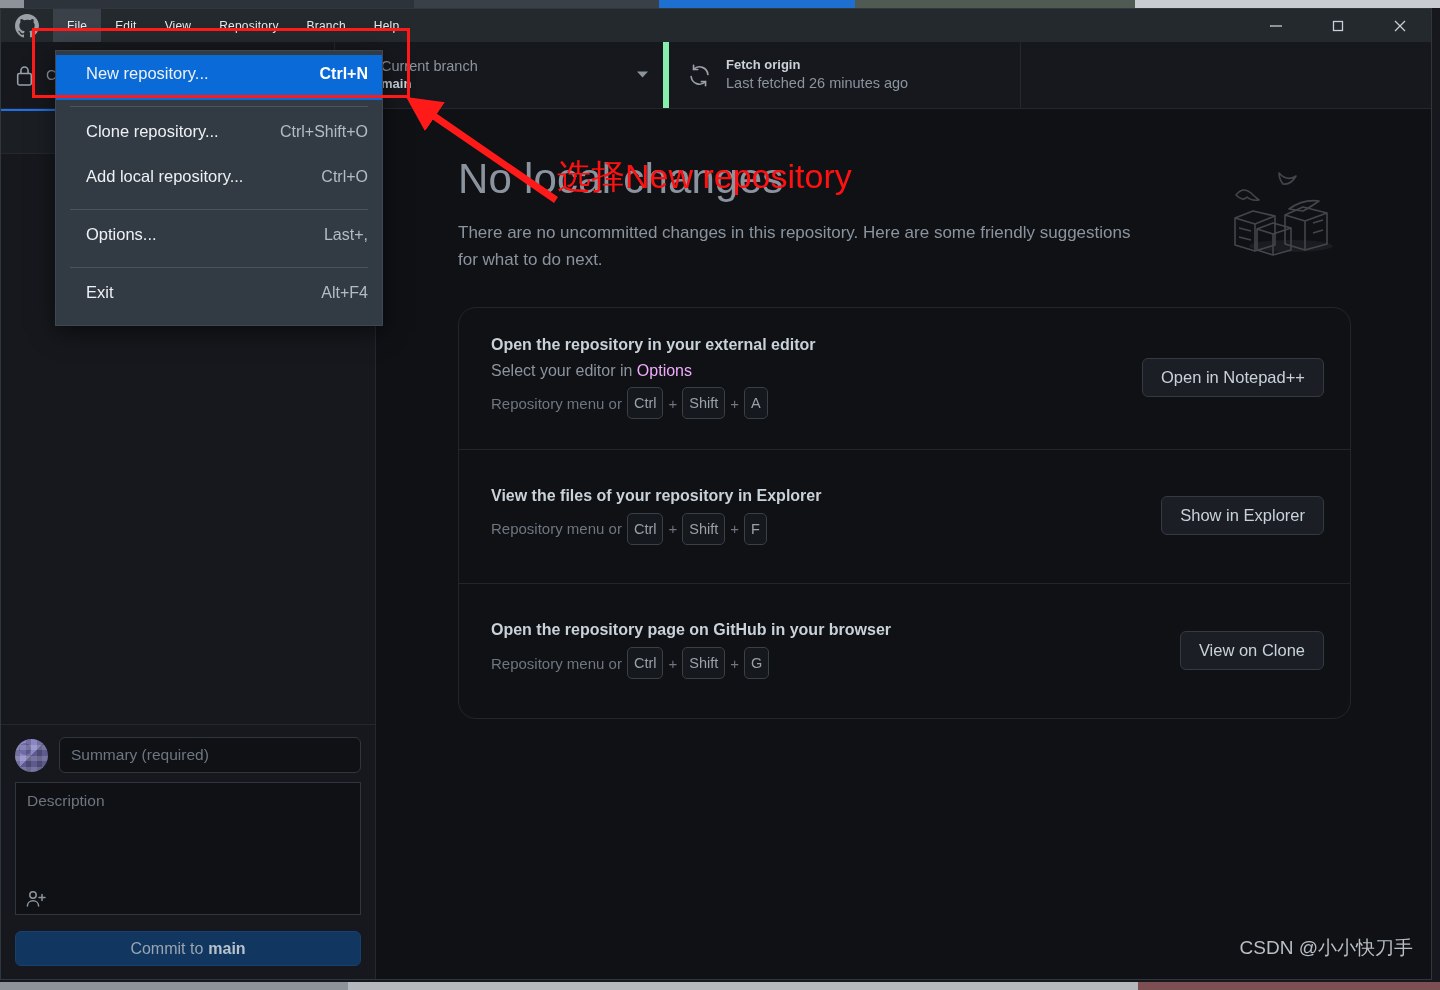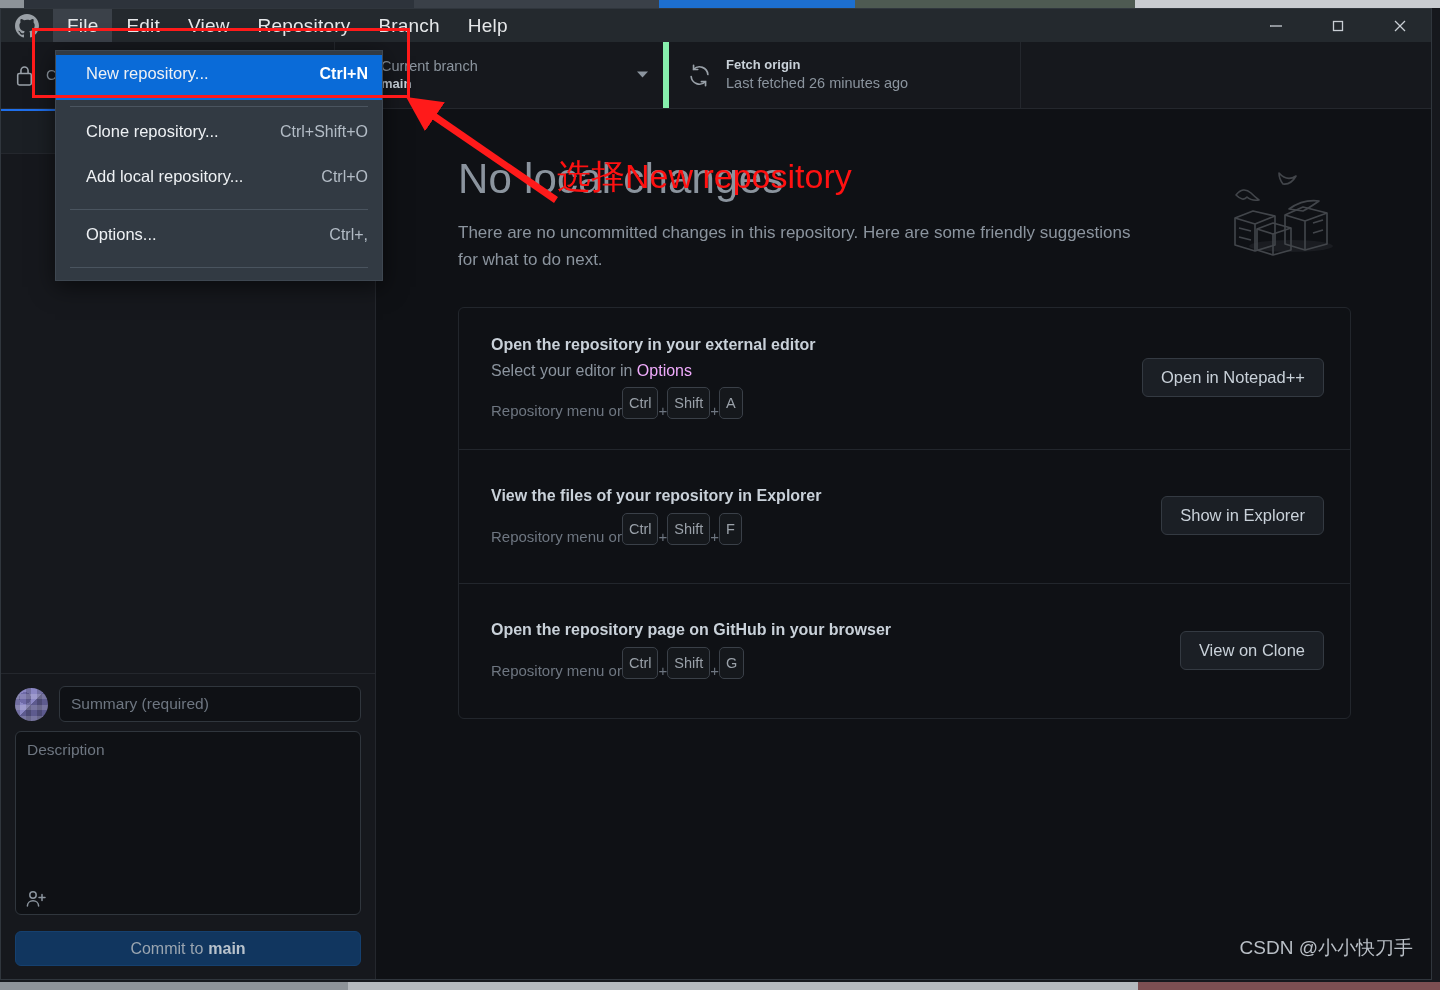"File" .menu-item { font-size: 19px -> 12px }
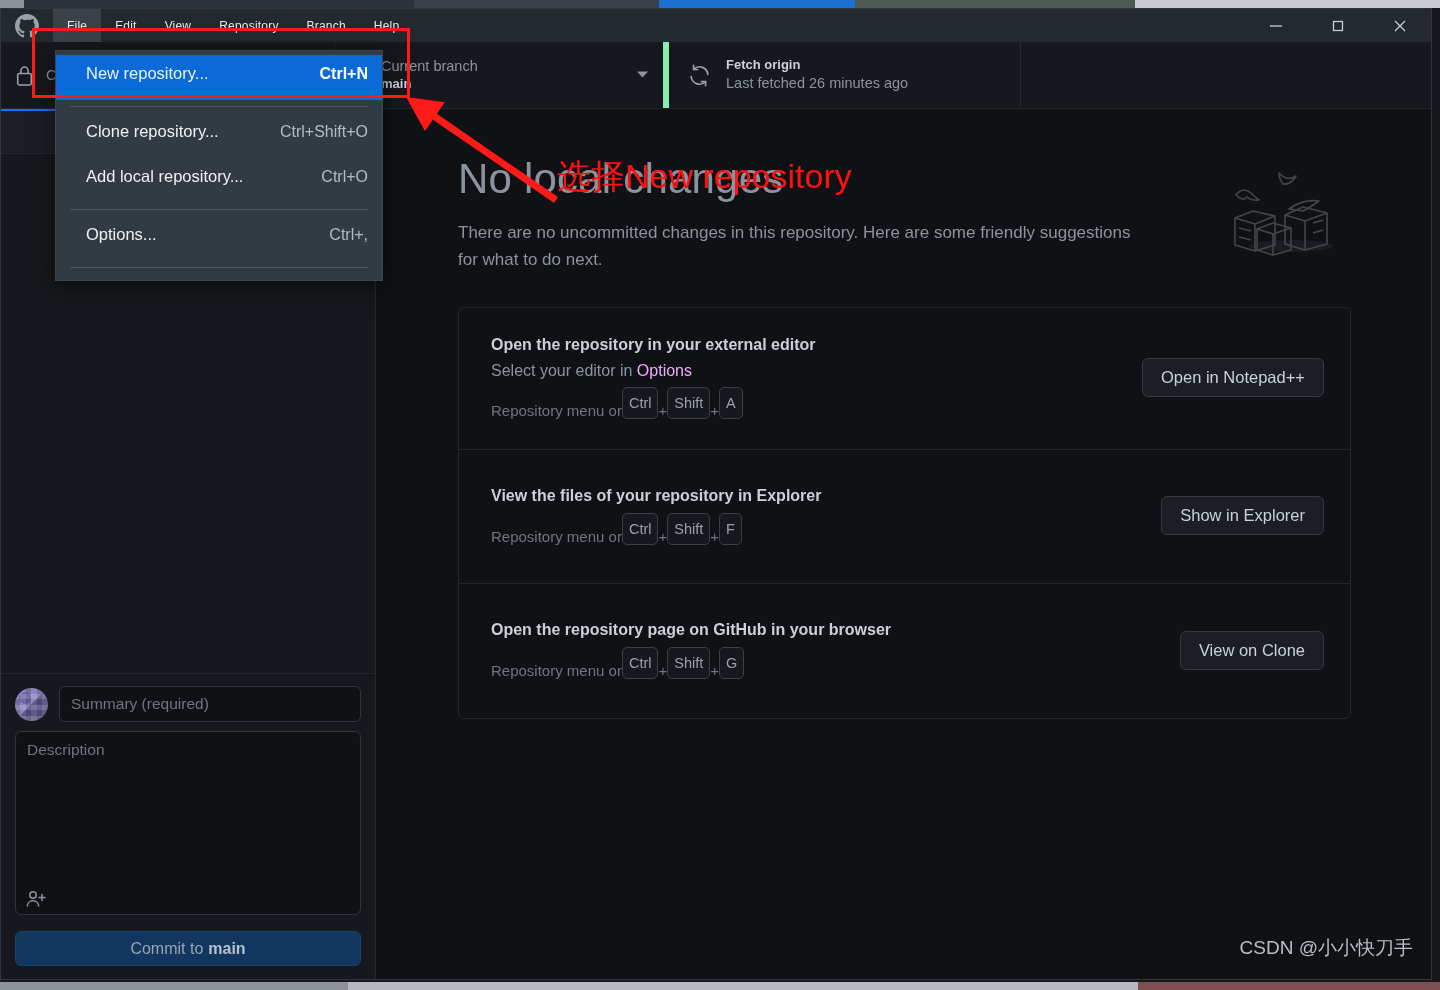"Ctrl+," span.acc { text: Ctrl+ -> Last+ }
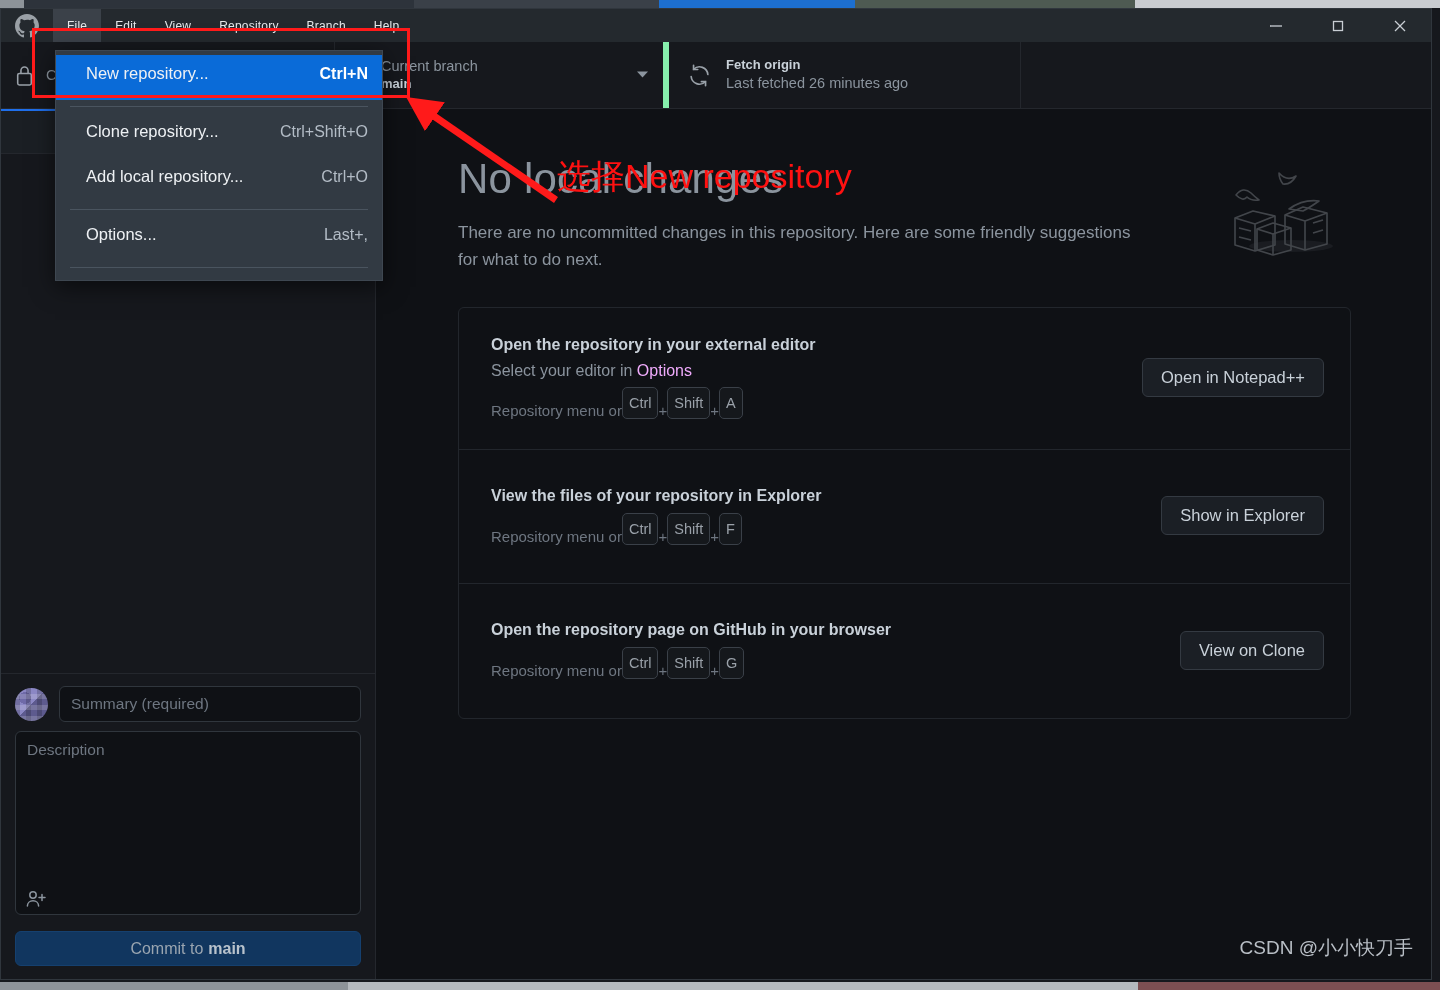"Exit" div.dd-item { html: none -> <div> <span>Exit</span> <span>Alt+F4</span> </div> }
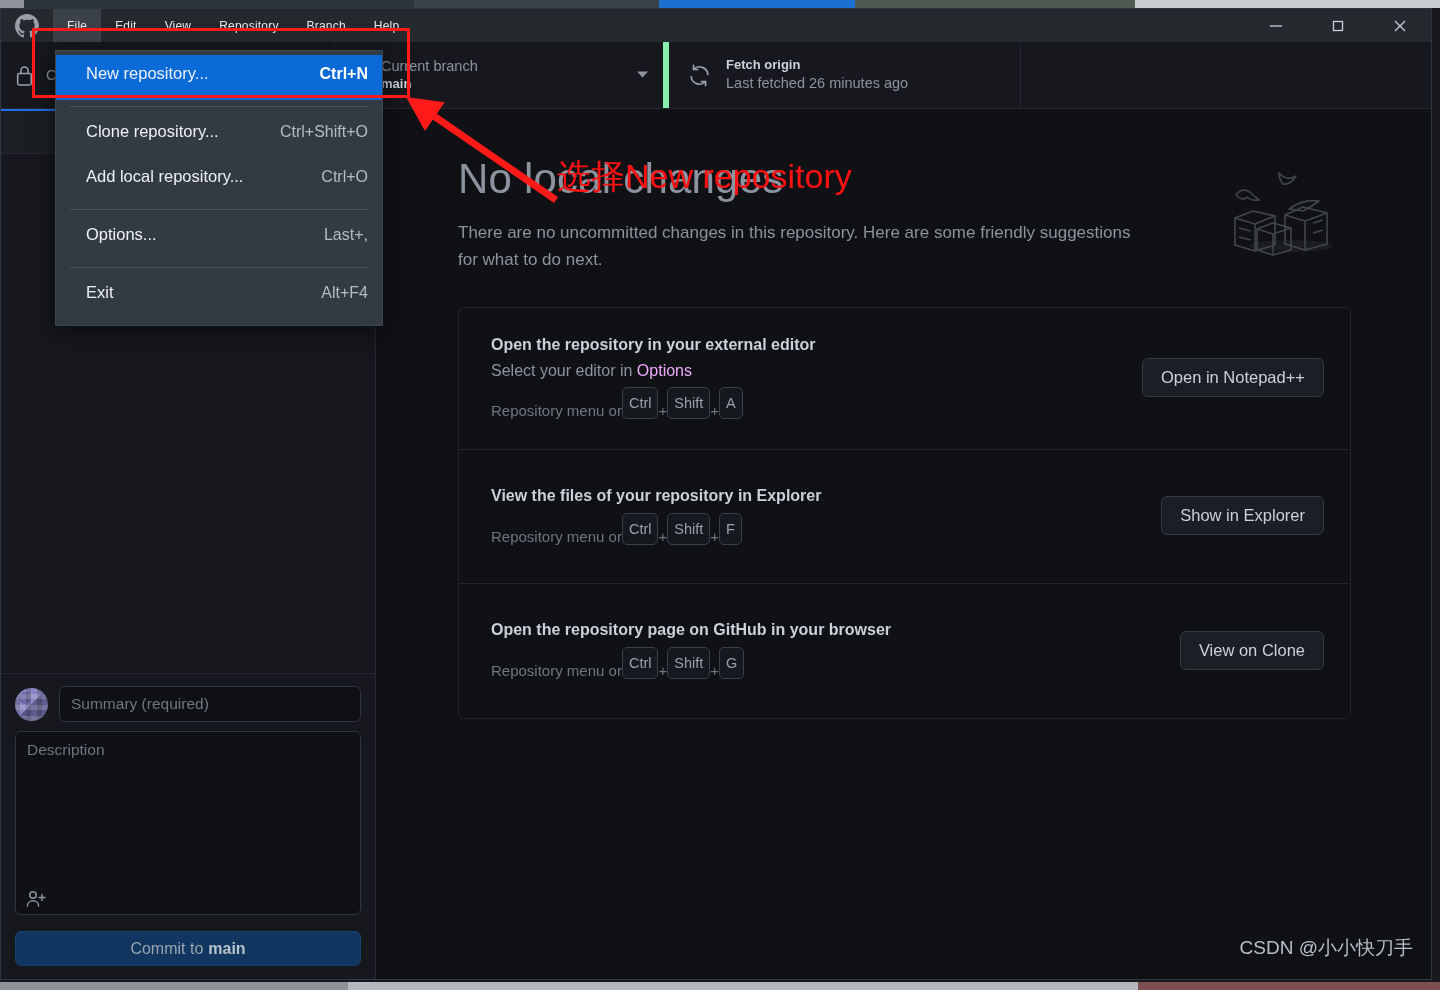"Open the repository in your" .suggestions { border-radius: 6px -> 18px }
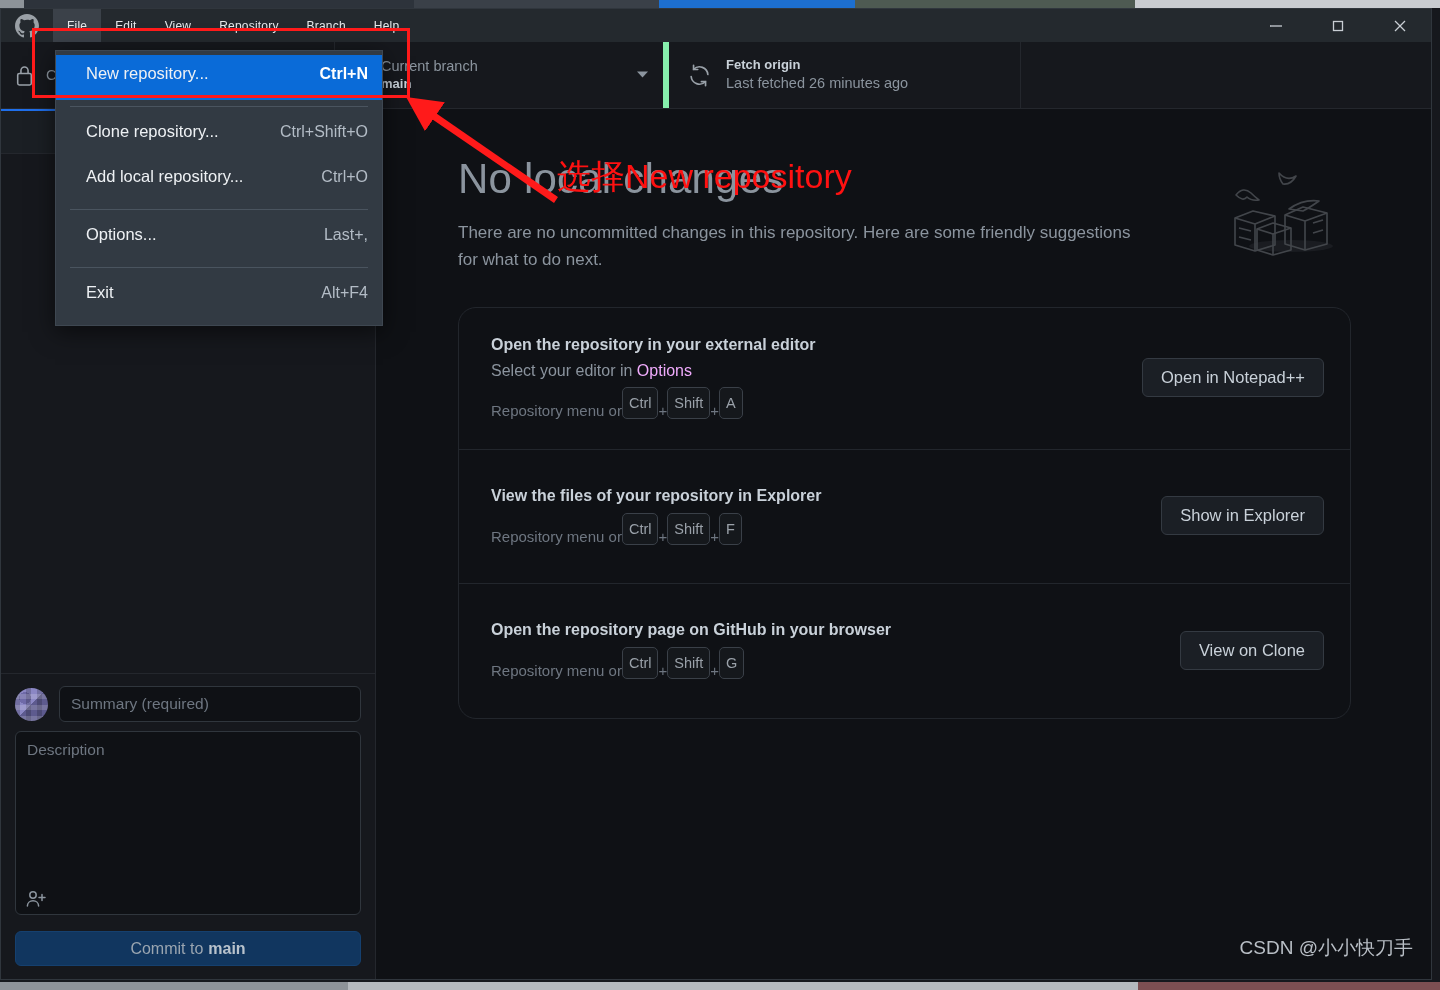"Repository menu or" .sg-hint { align-items: flex-end -> center; gap: none -> 5px }
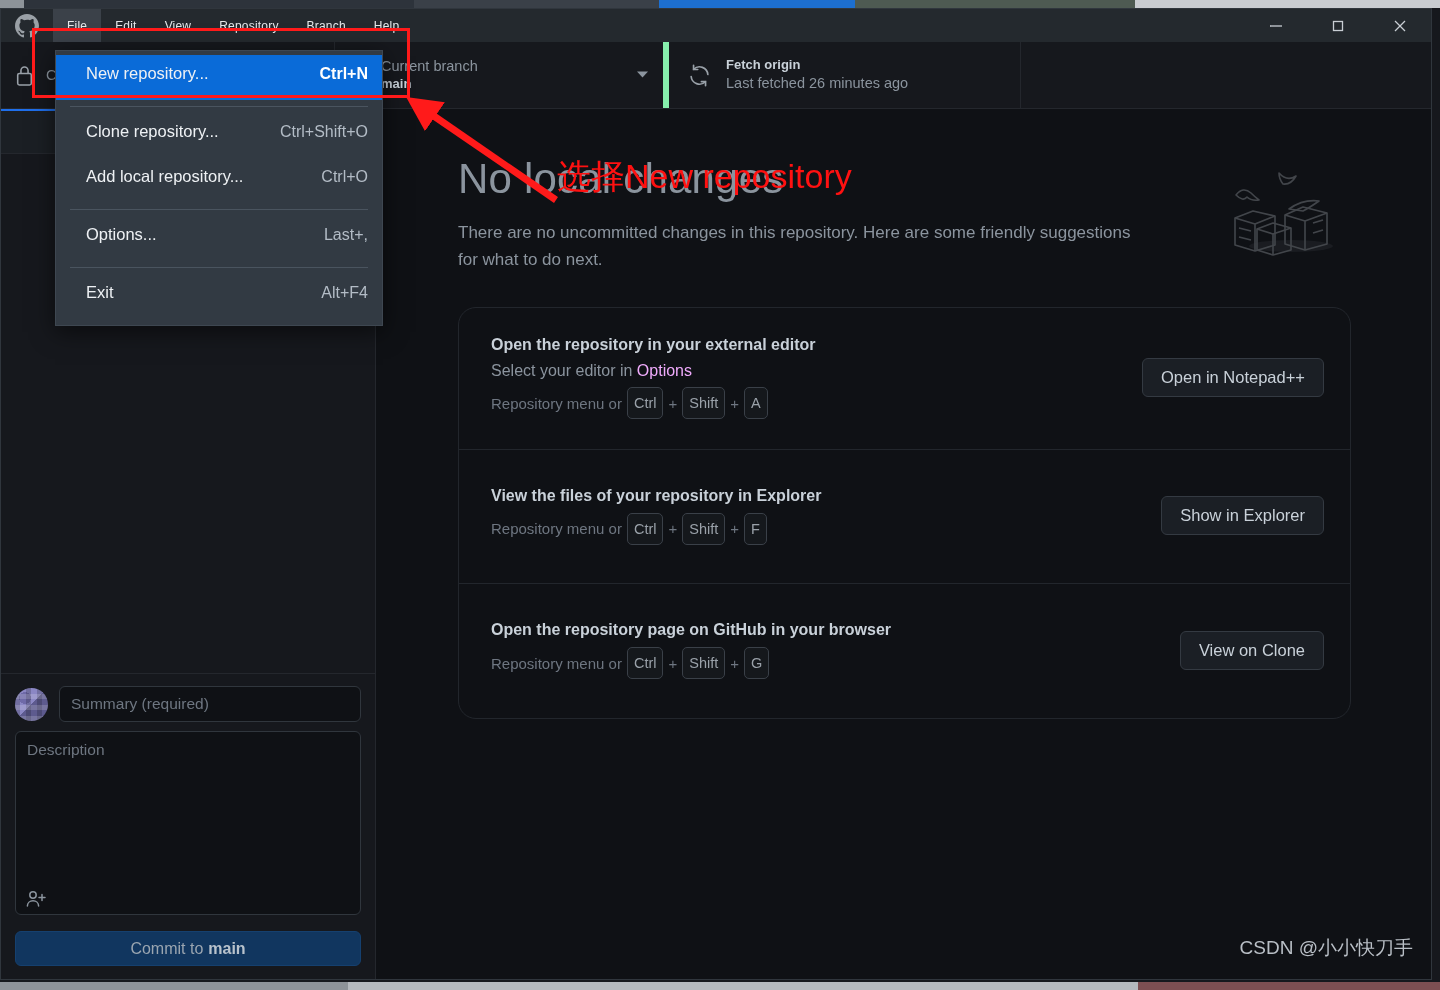"Description" .input-desc { border-radius: 6px -> 0; height: 184px -> 133px }
